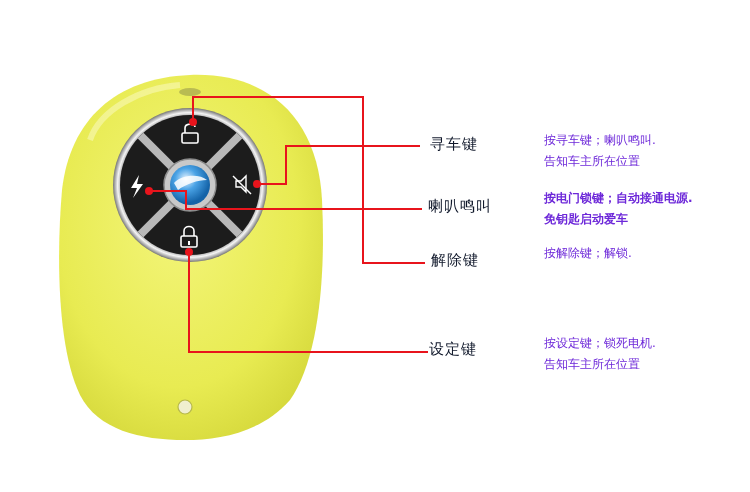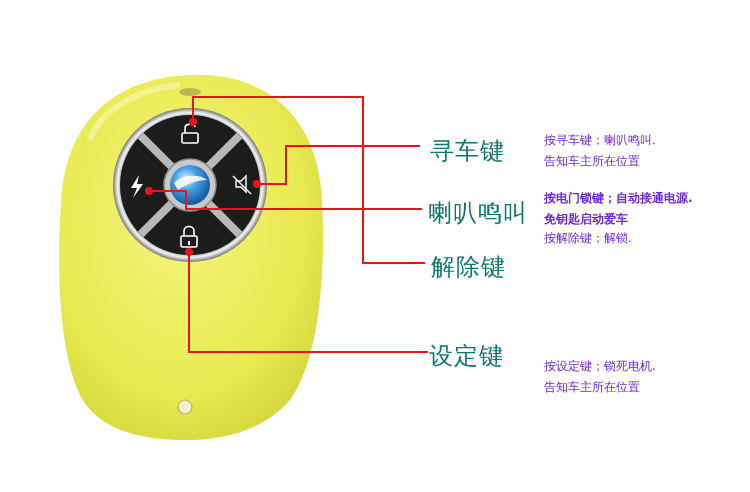"寻车键" .key-label { color: #0f766e -> #0f172a; font-size: 24px -> 15px }
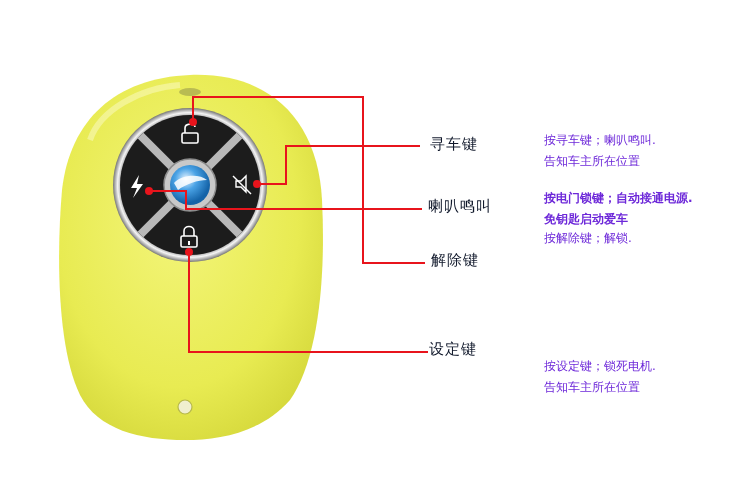"按解除键；解锁." div.desc { top: 228px -> 243px }
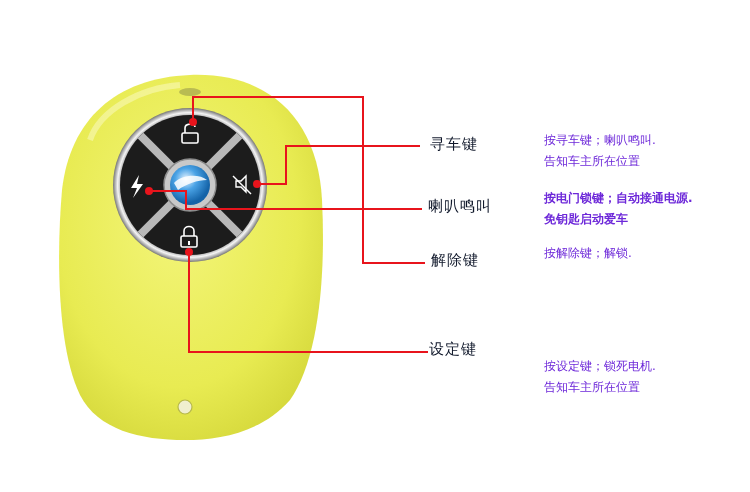"按设定键；锁死电机." div.desc { margin-top: 23px -> none }
